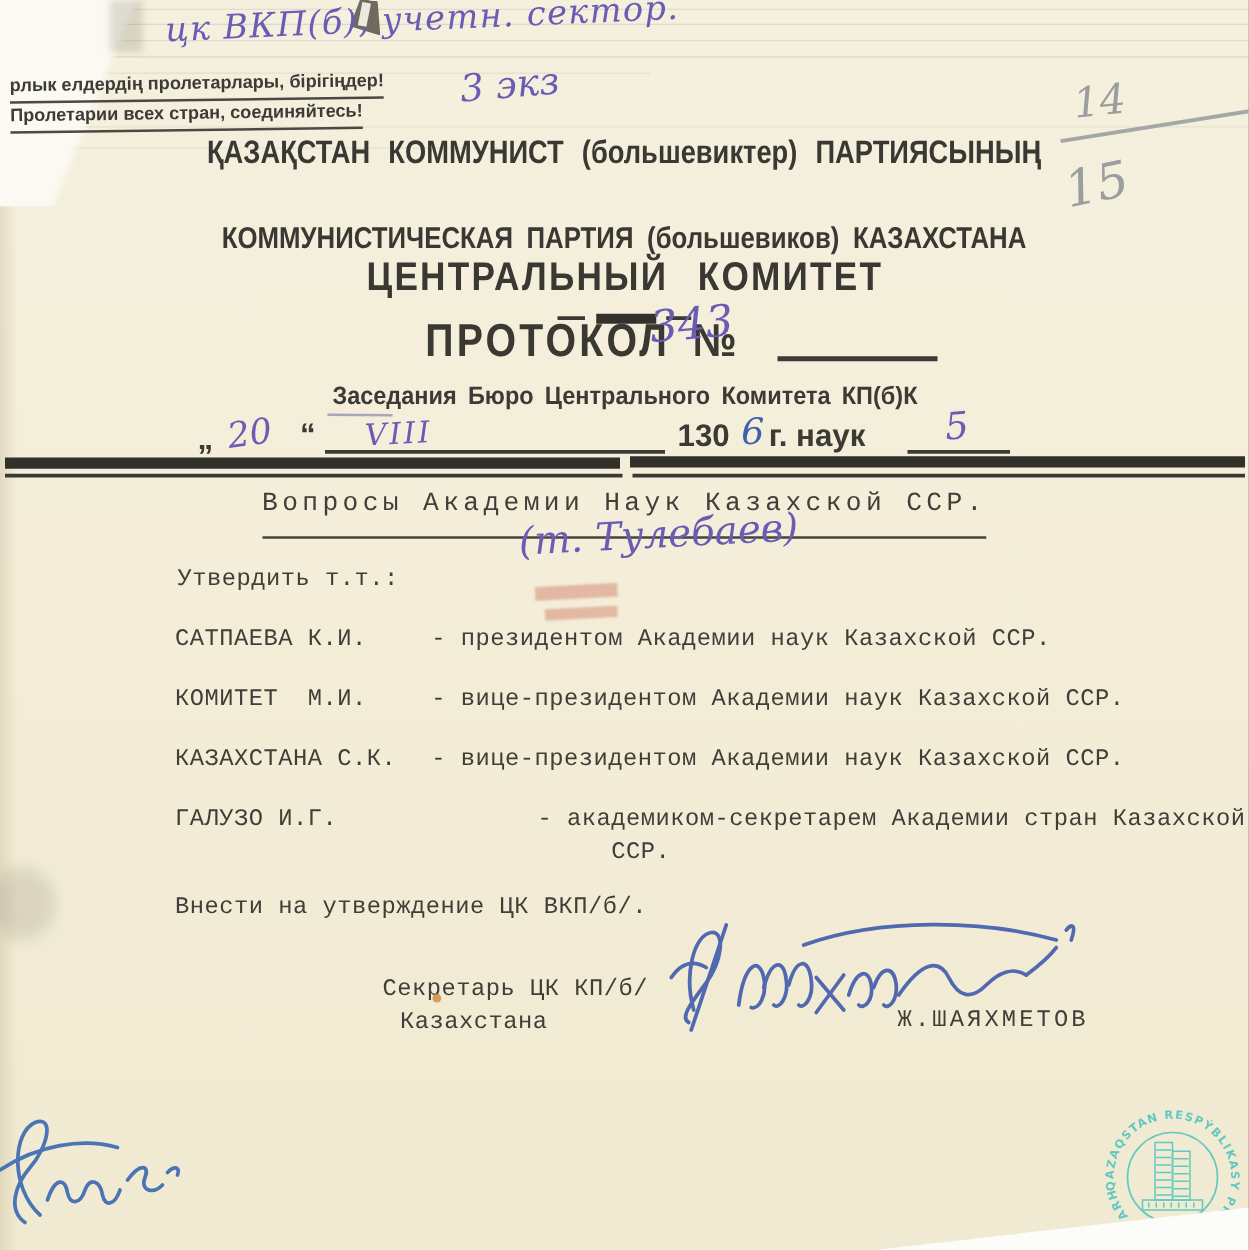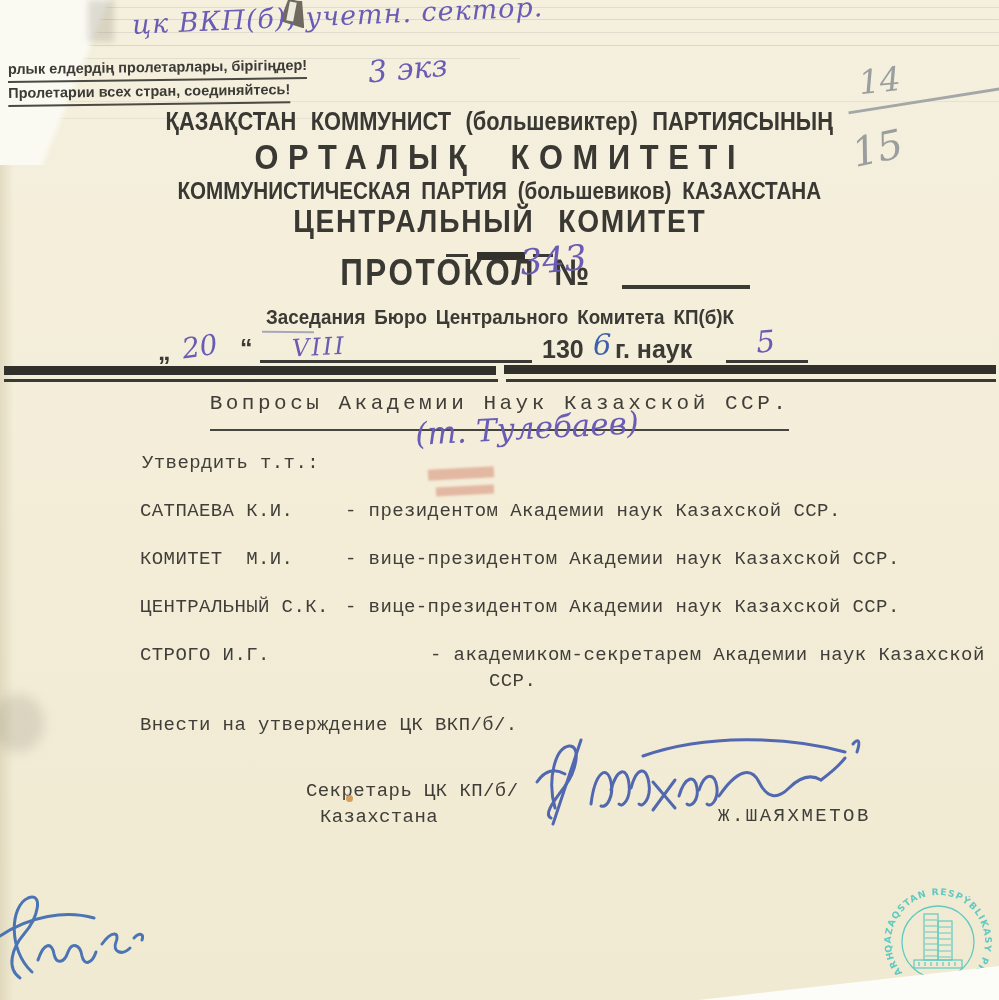"ОРТАЛЫҚ КОМИТЕТІ" div.abs { html: <div> <span>ОРТАЛЫҚ КОМИТЕТІ</span> </div> -> none }
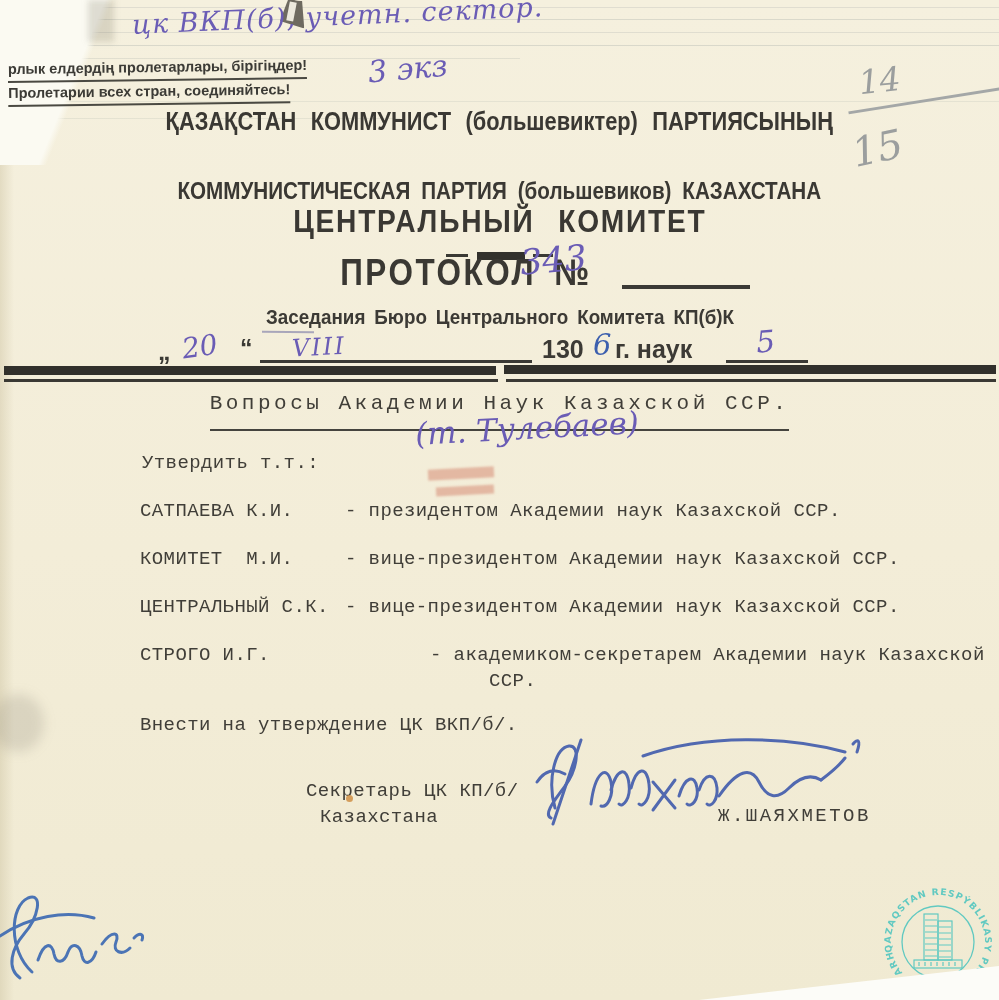"ЦЕНТРАЛЬНЫЙ С.К." span.mono { text: ЦЕНТРАЛЬНЫЙ -> КАЗАХСТАНА }
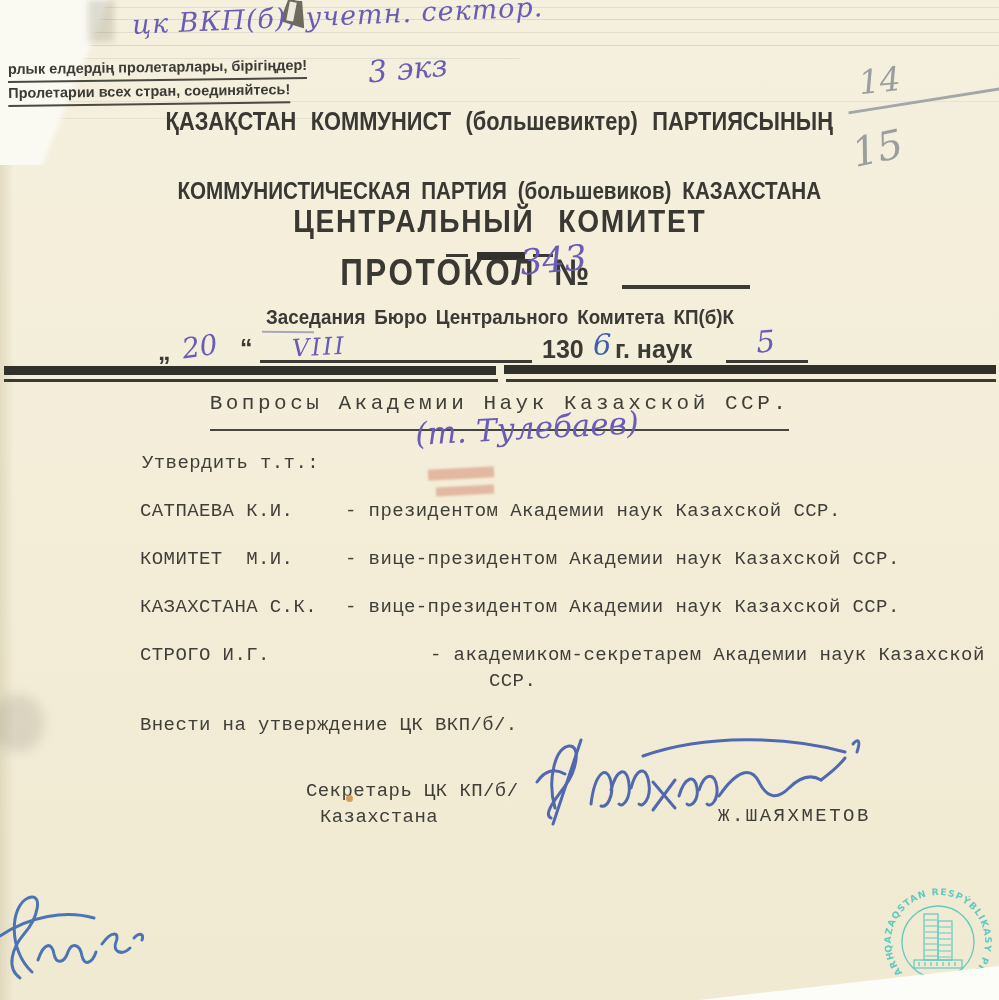"СТРОГО И.Г." span.mono { text: СТРОГО -> ГАЛУЗО }
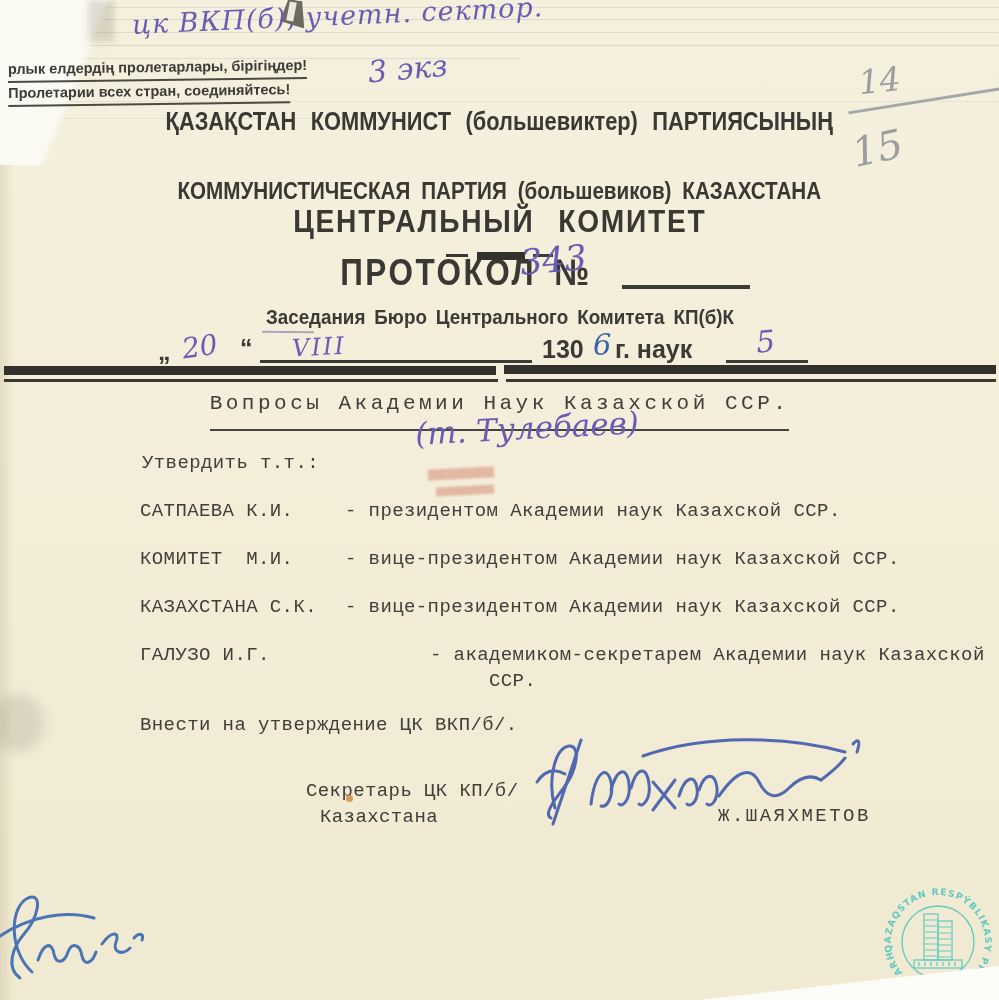"- академиком-секретарем Академии наук" span.mono { text: наук -> стран }
